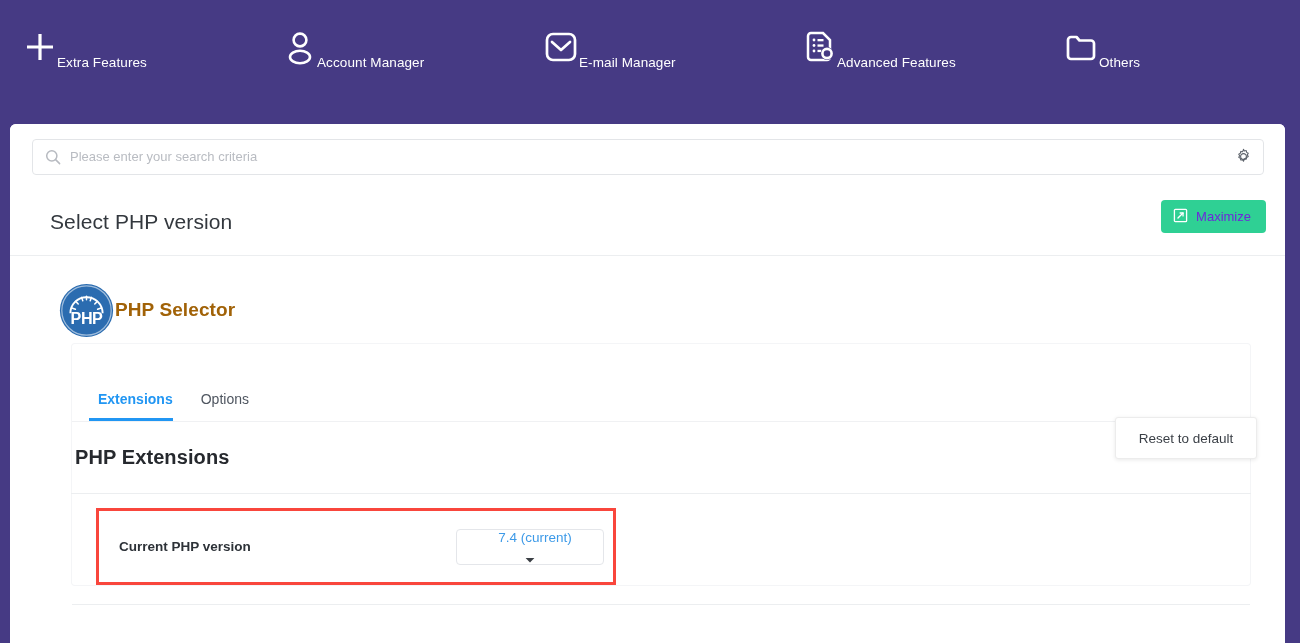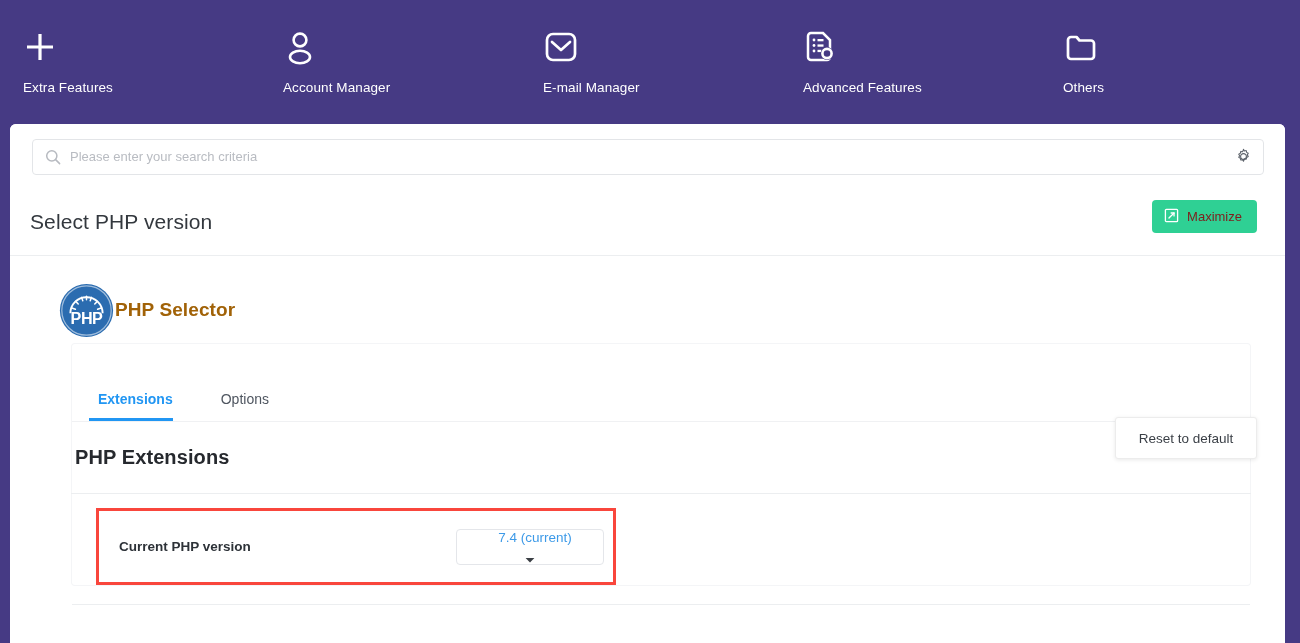"Extra Features" .nav-item { align-items: flex-start -> flex-end; flex-direction: column -> row }
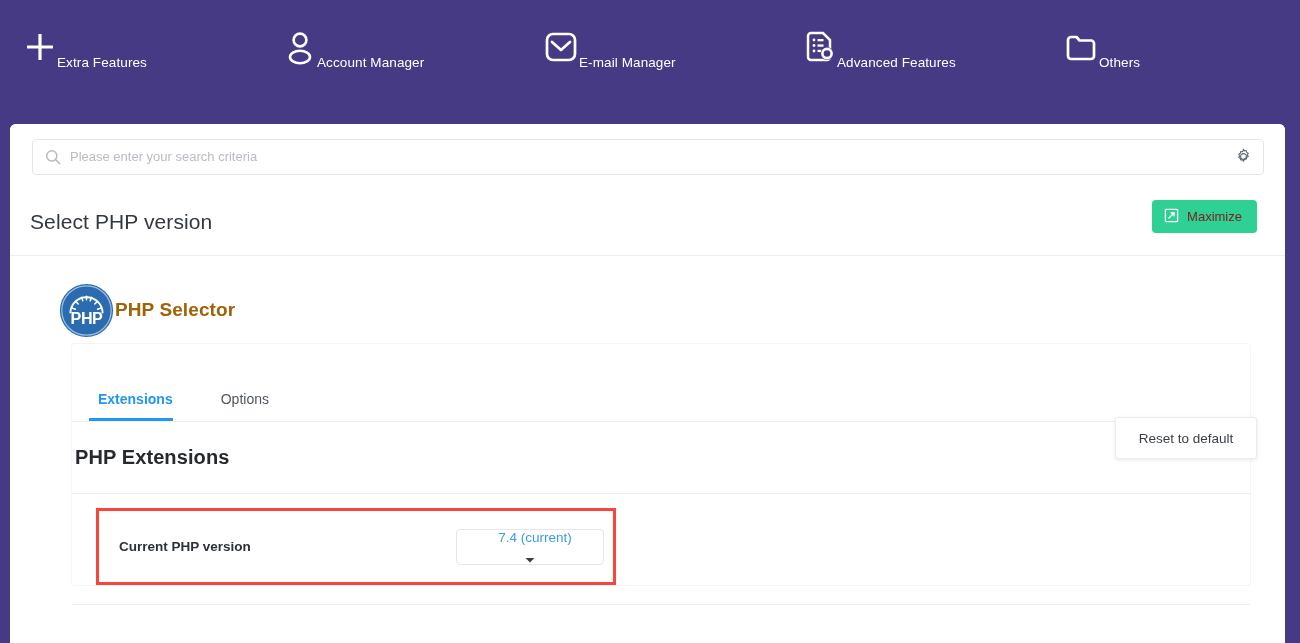"Select PHP version" #page-title { margin-left: 20px -> 40px }
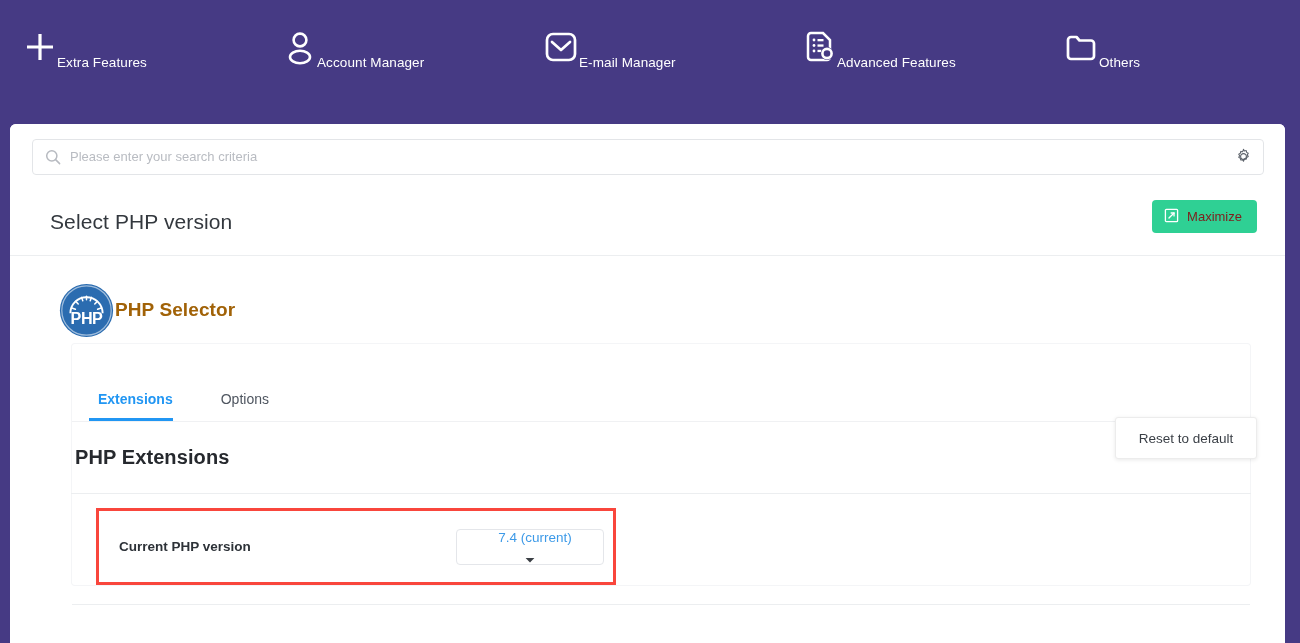"Maximize" #maximize-btn { color: #7f1d1d -> #6d28d9; right: 28px -> 19px }
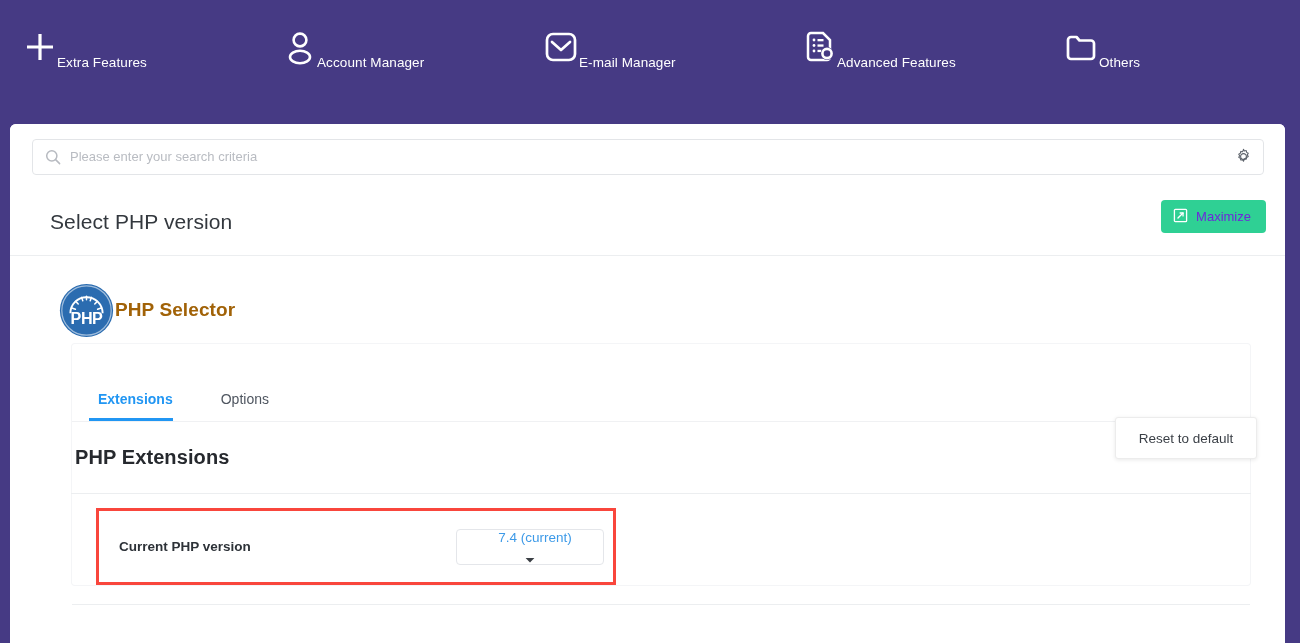"Extensions" #tabs-strip { gap: 20px -> none }
